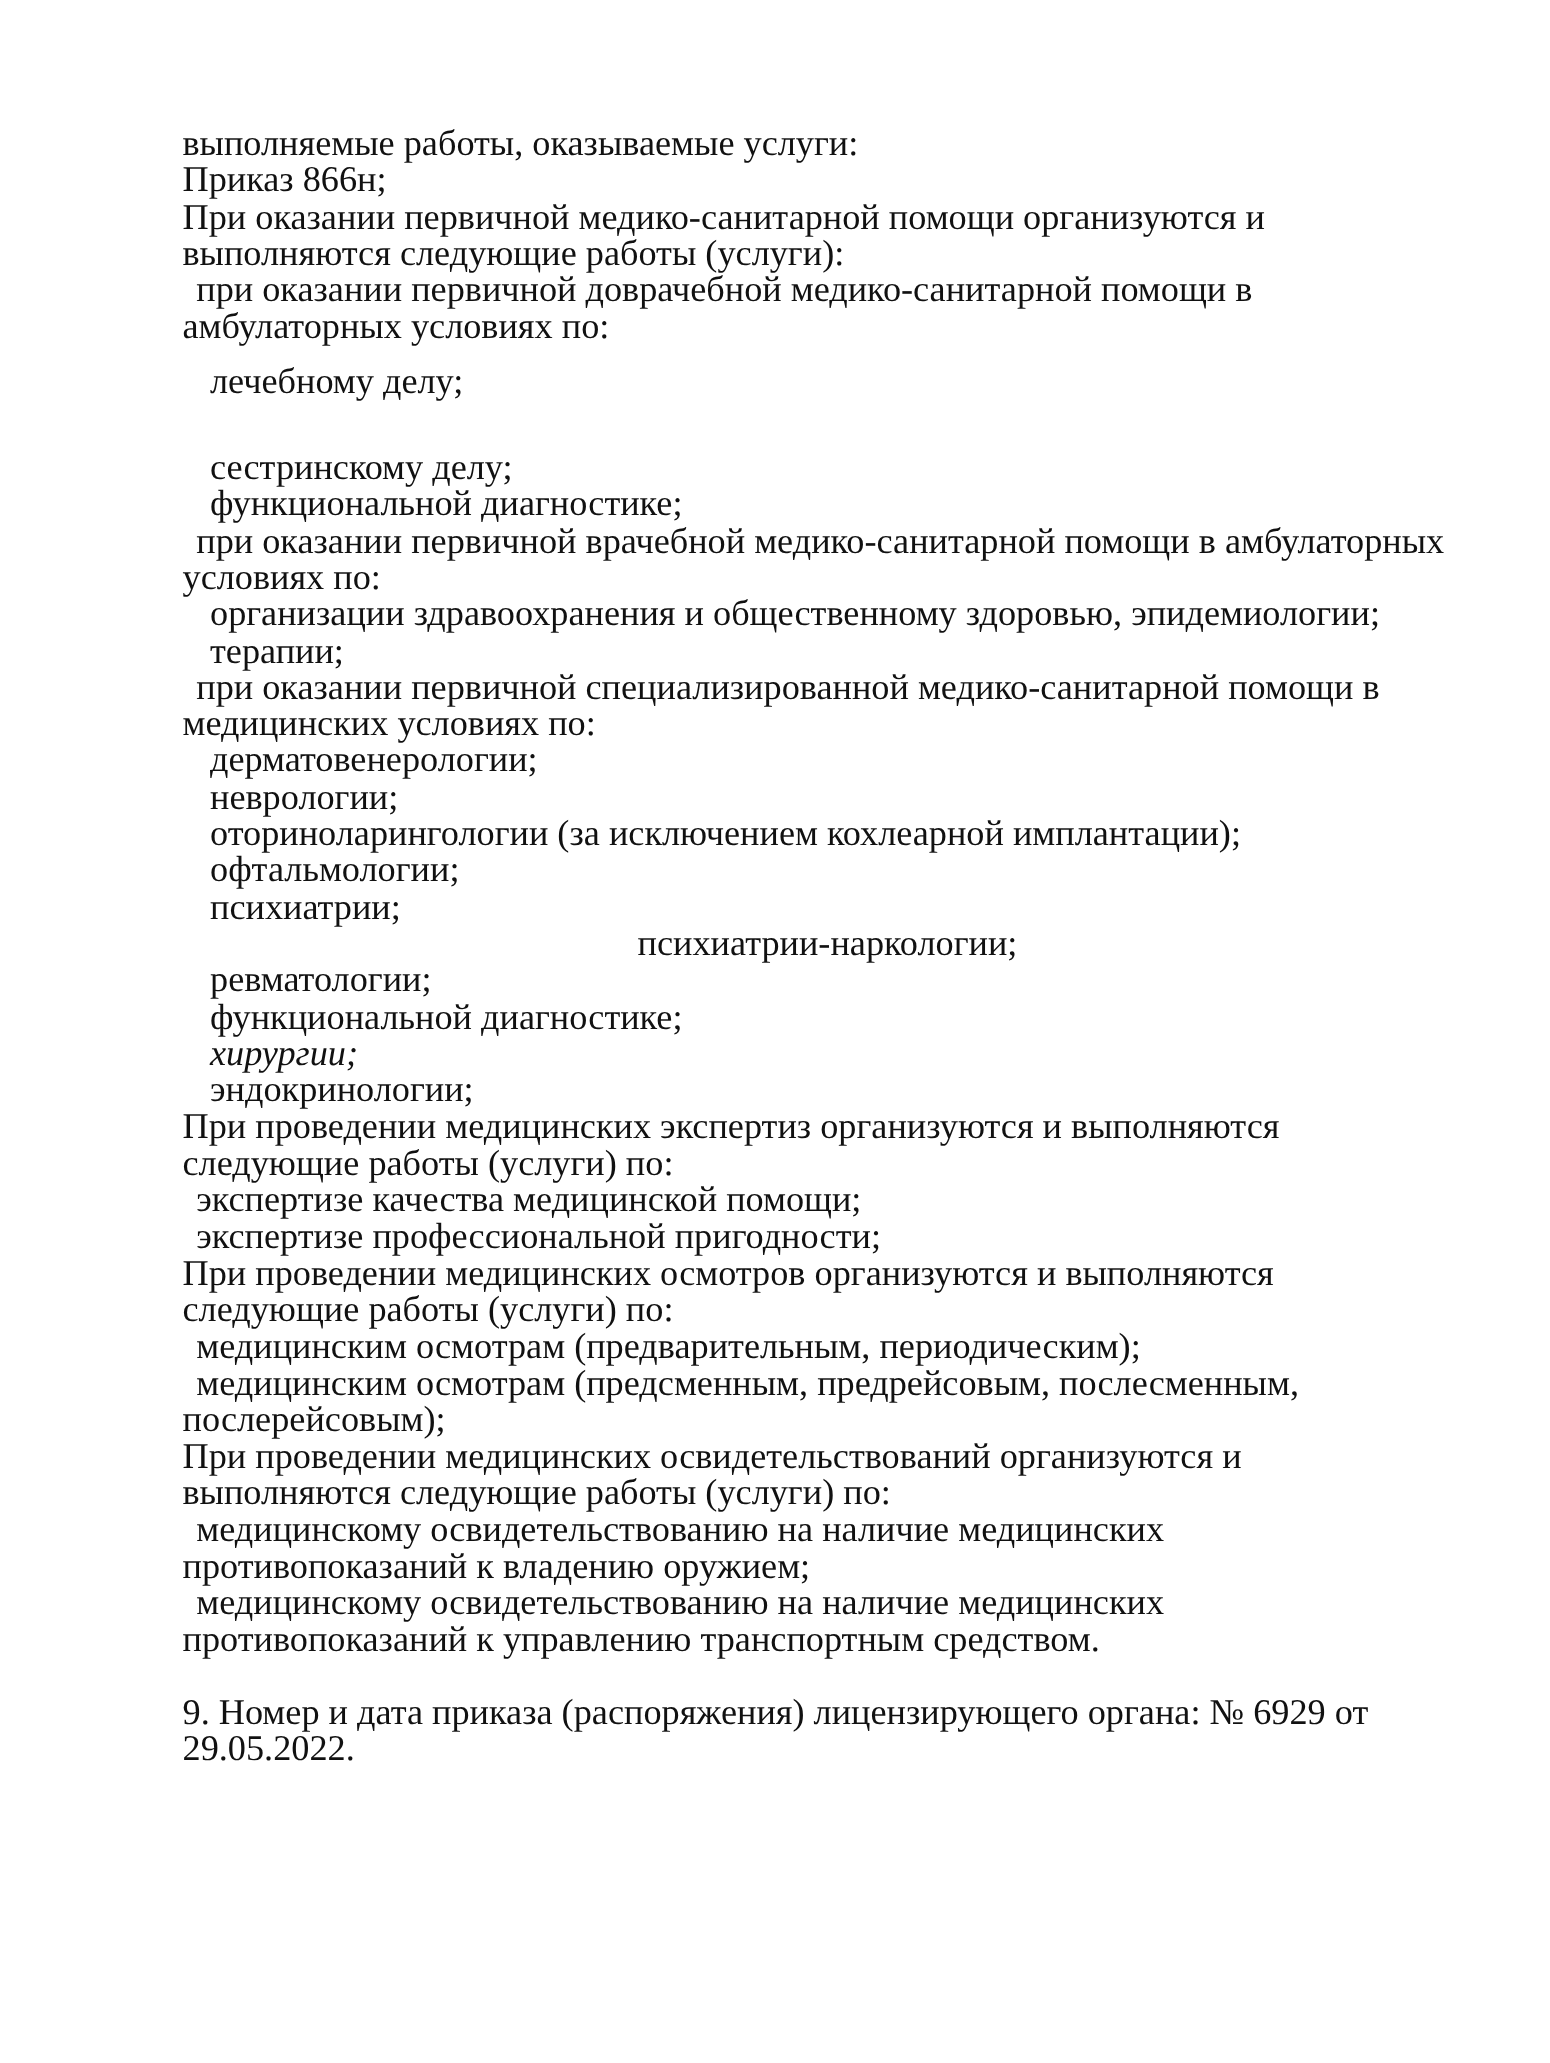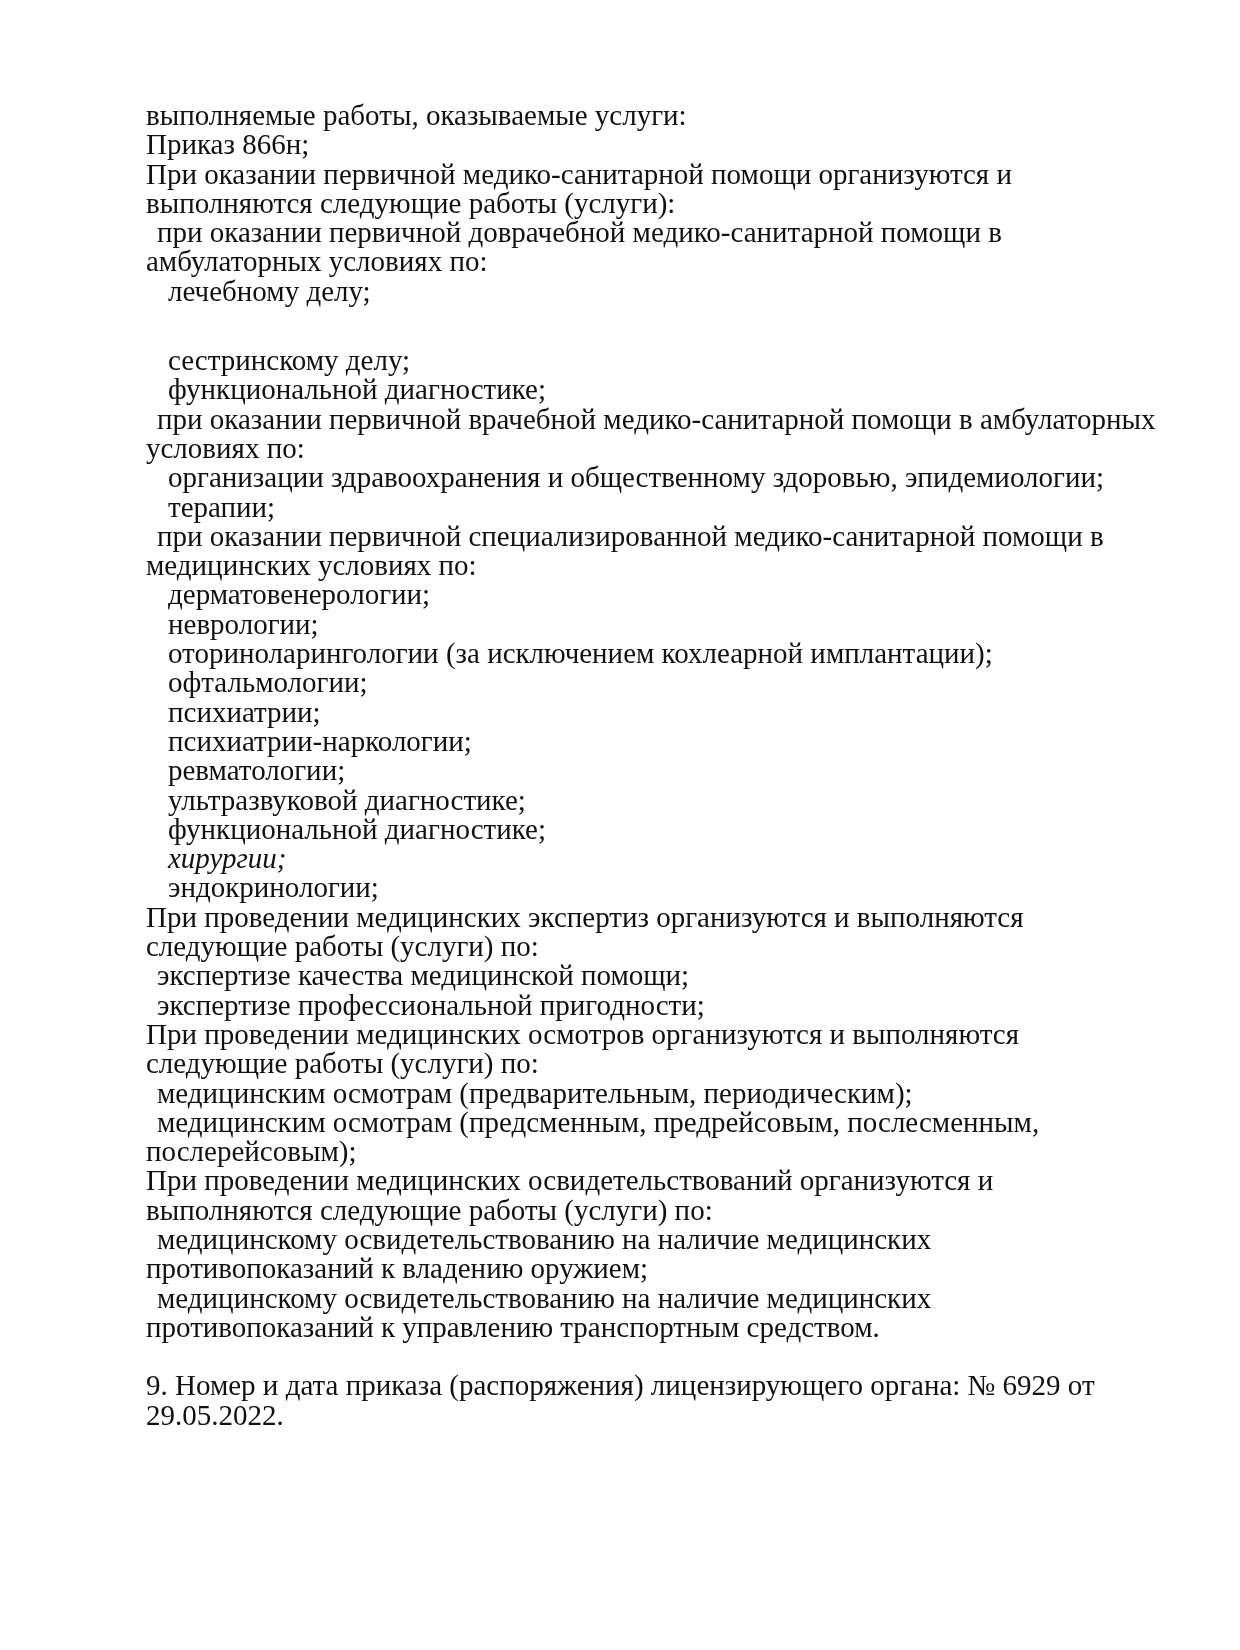"лечебному делу;" p.line { margin-top: none -> 14px }
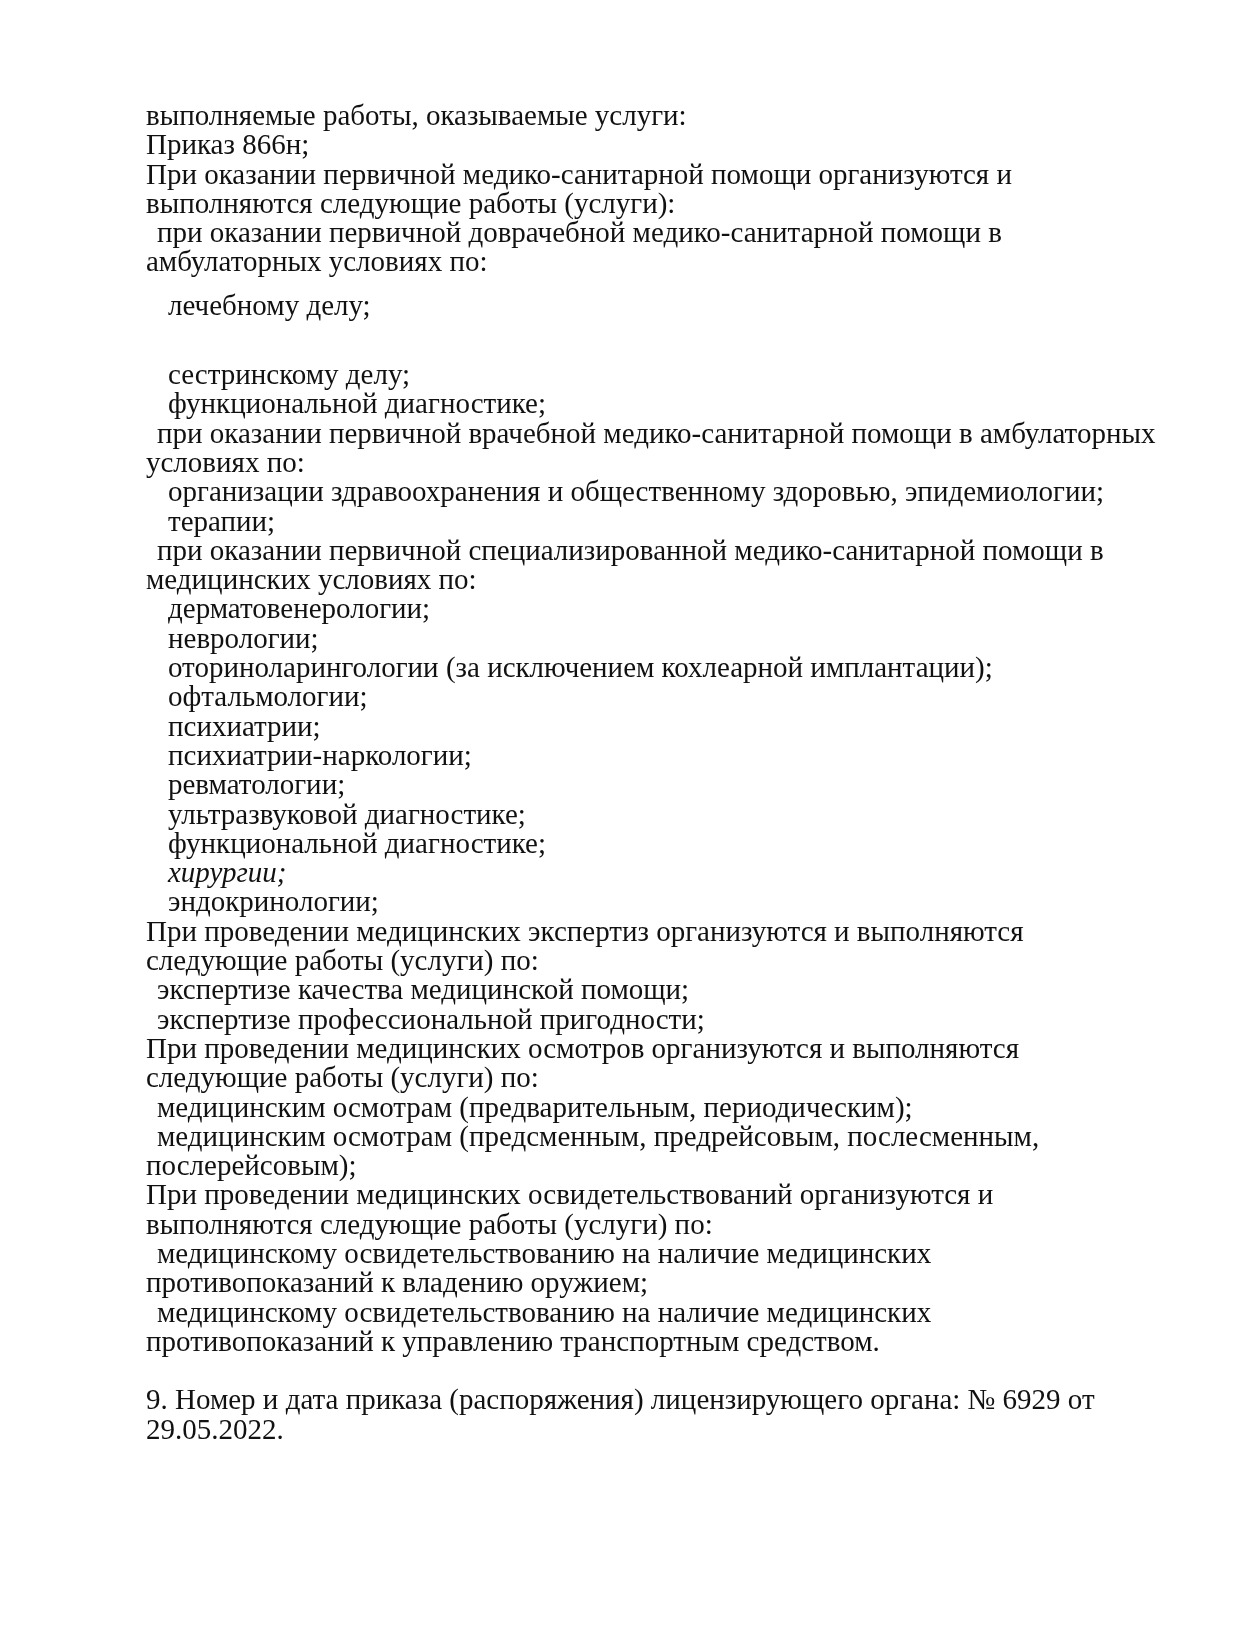"психиатрии-наркологии;" p.line { text-align: none -> center }
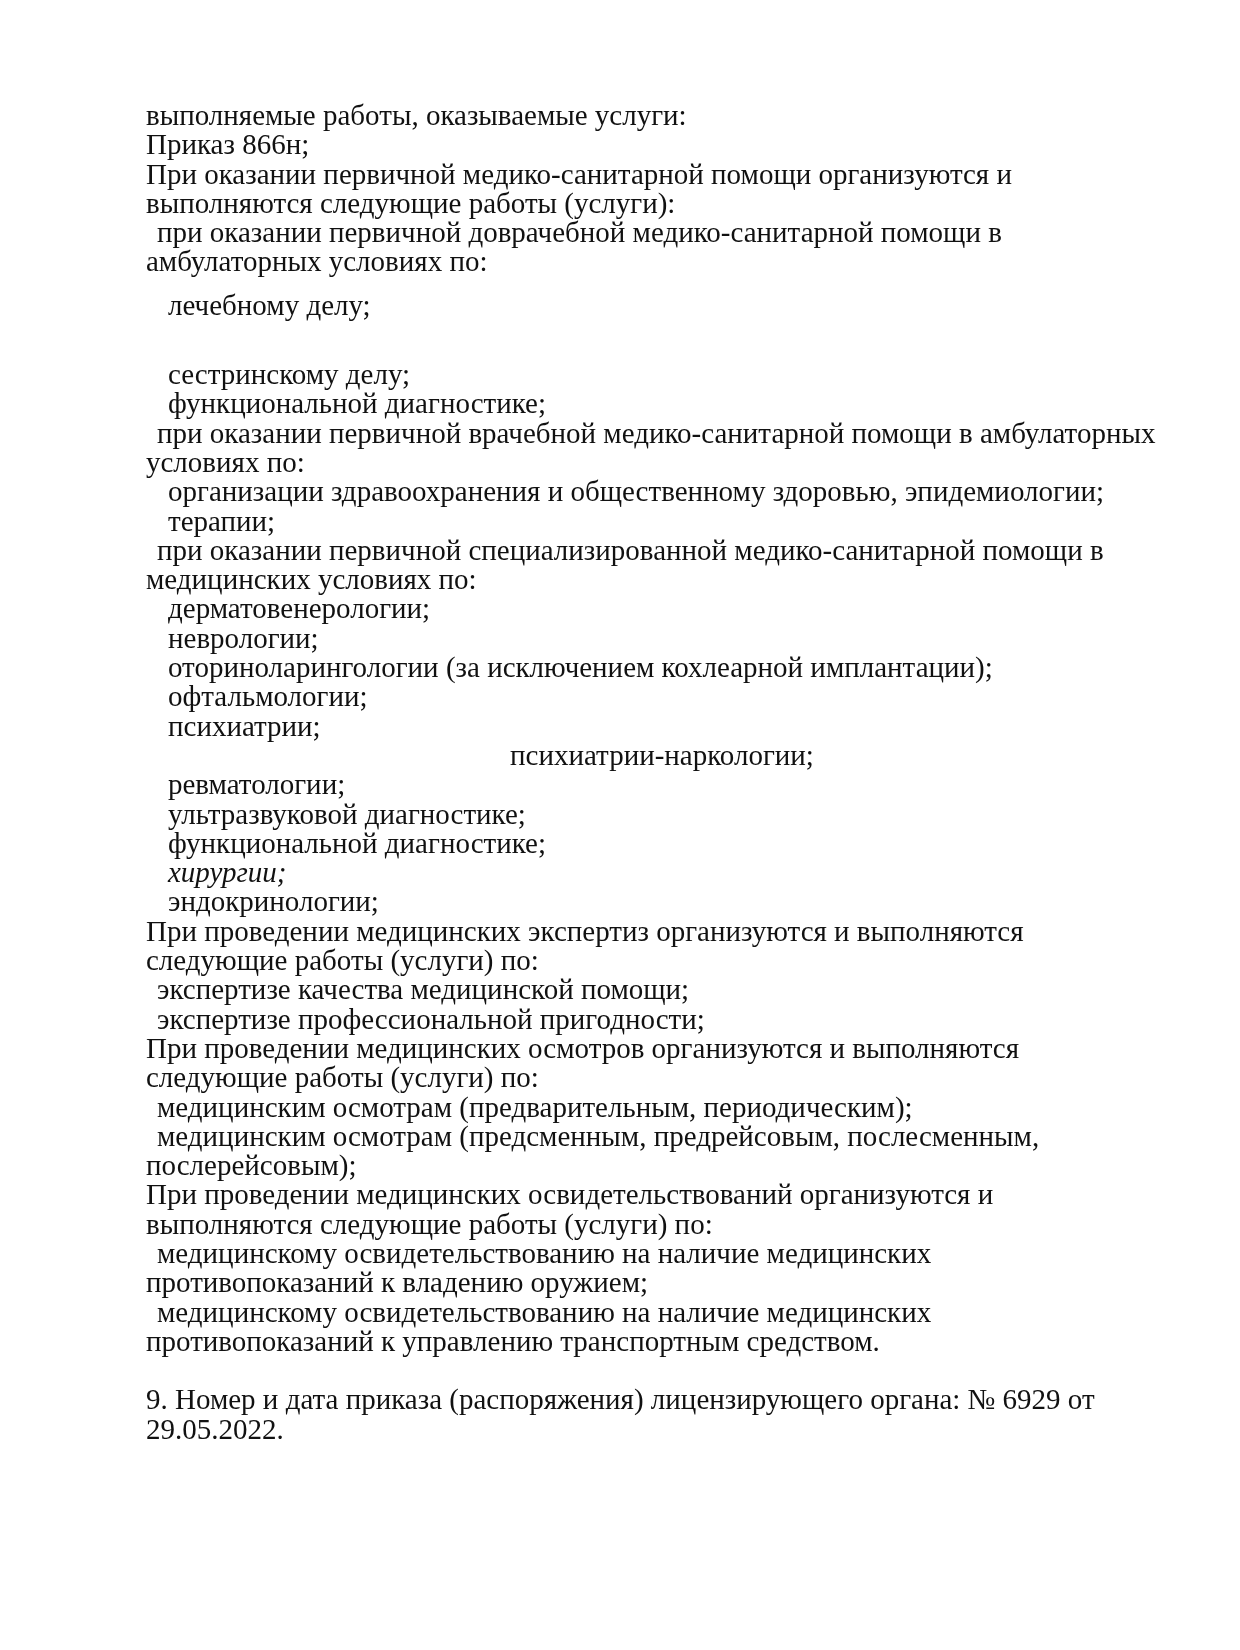"ультразвуковой диагностике;" p.line { html: <p>ультразвуковой диагностике;</p> -> none }
